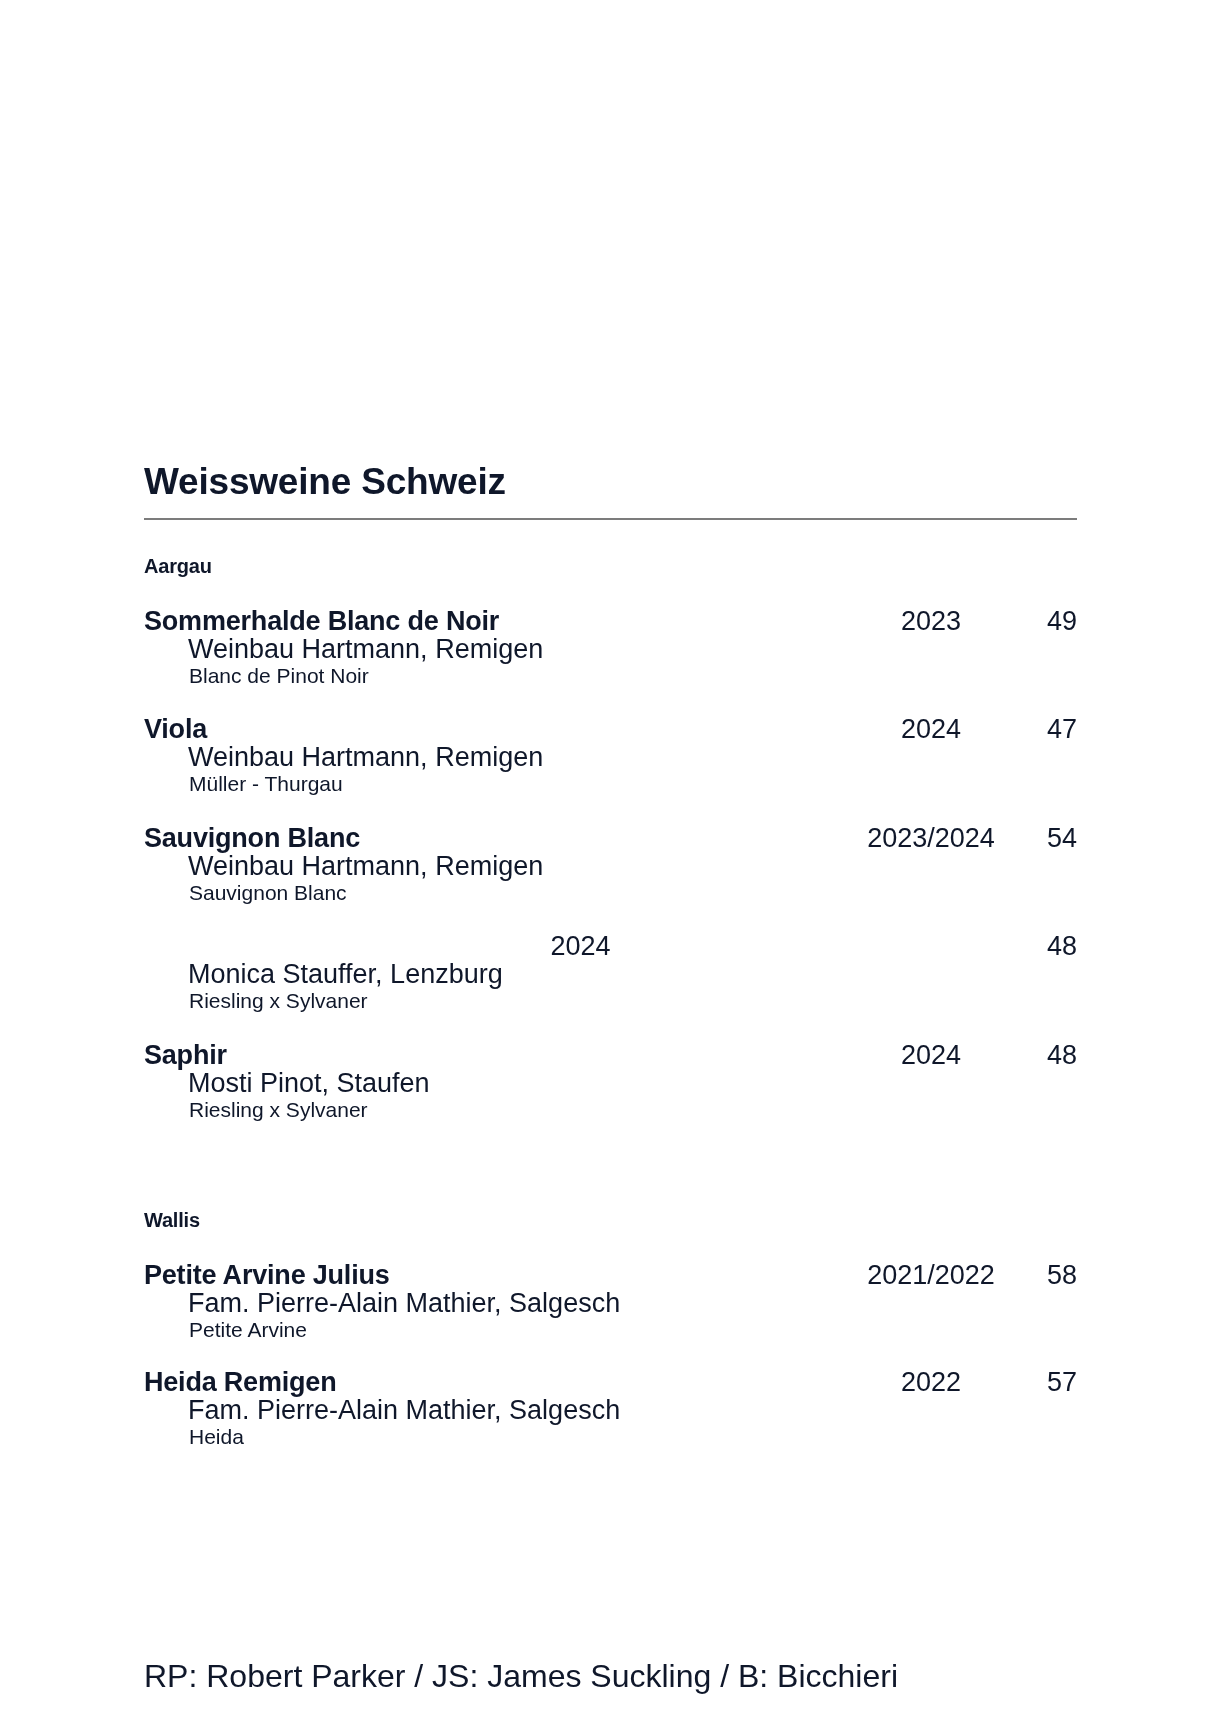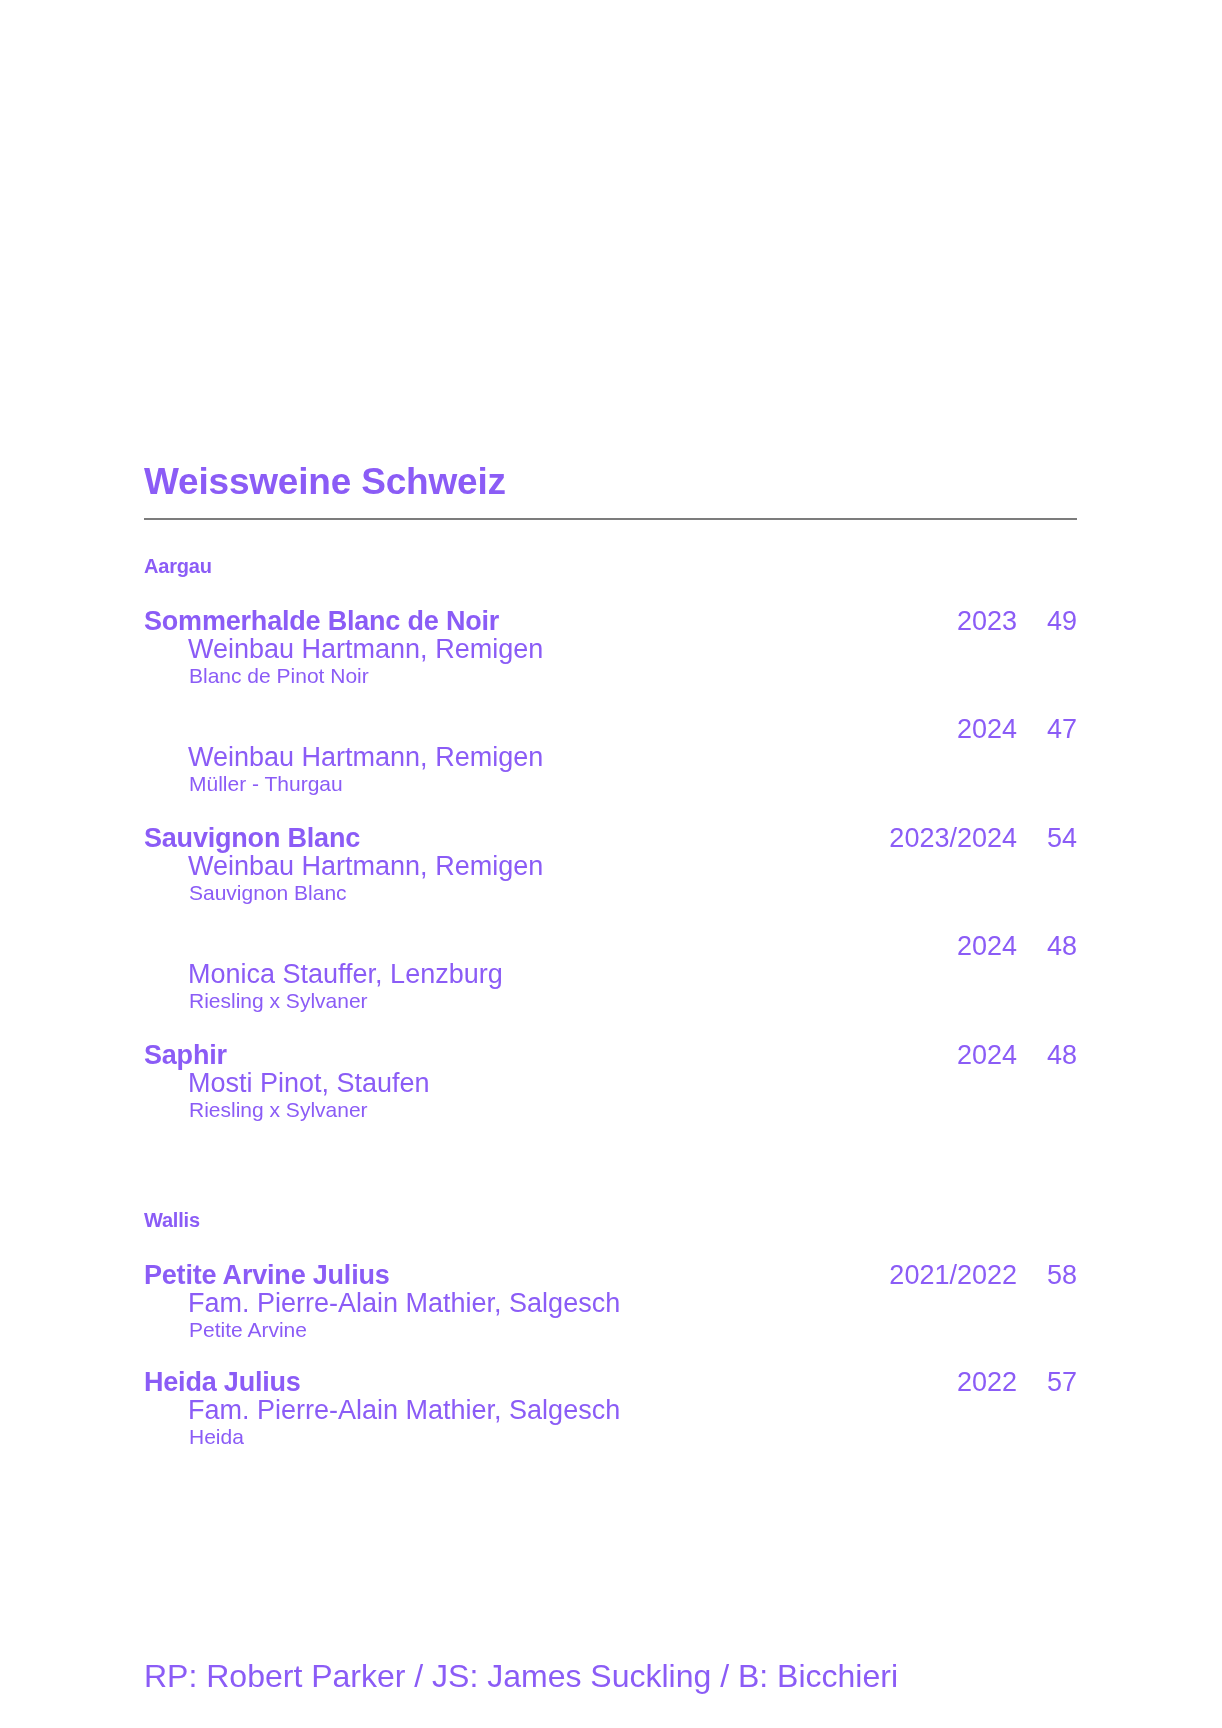"Weissweine Schweiz" .page { color: #8b5cf6 -> #0f172a }
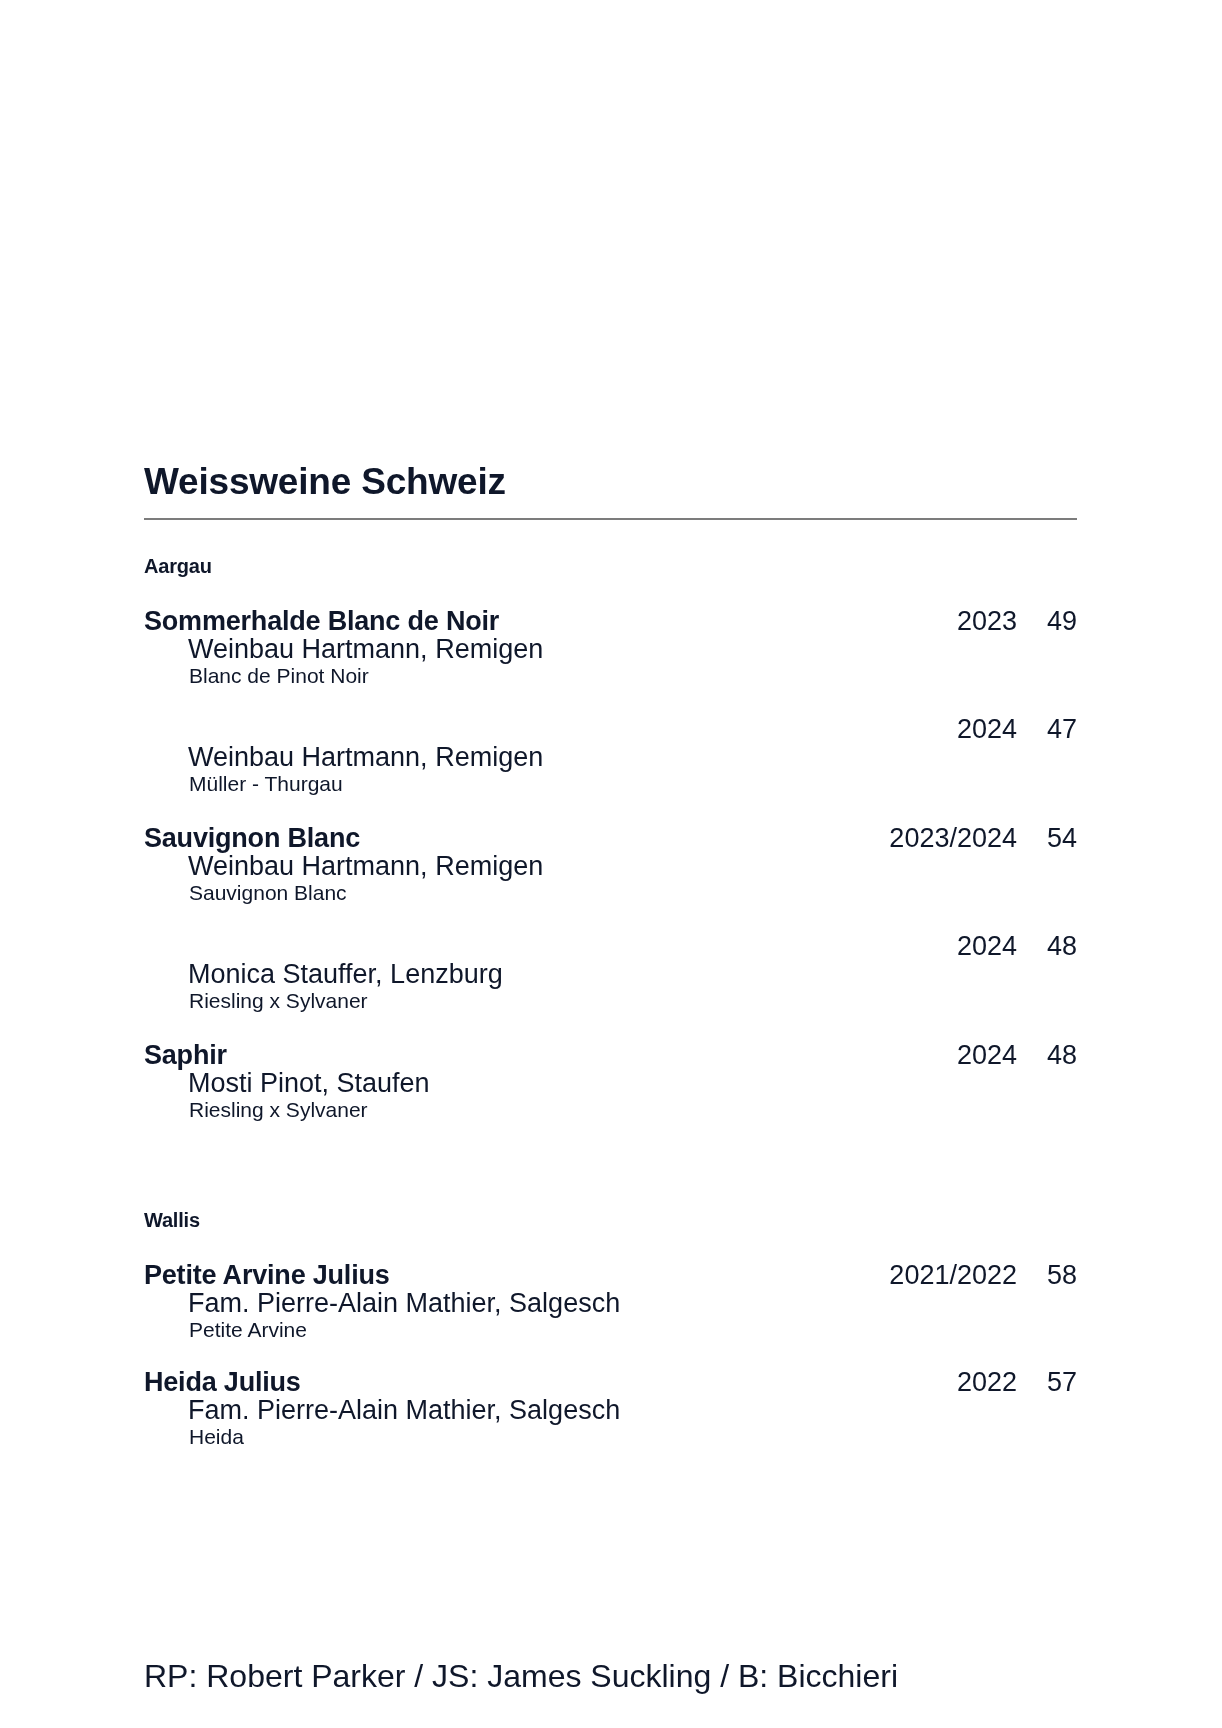"2023" .vintage { text-align: right -> center }
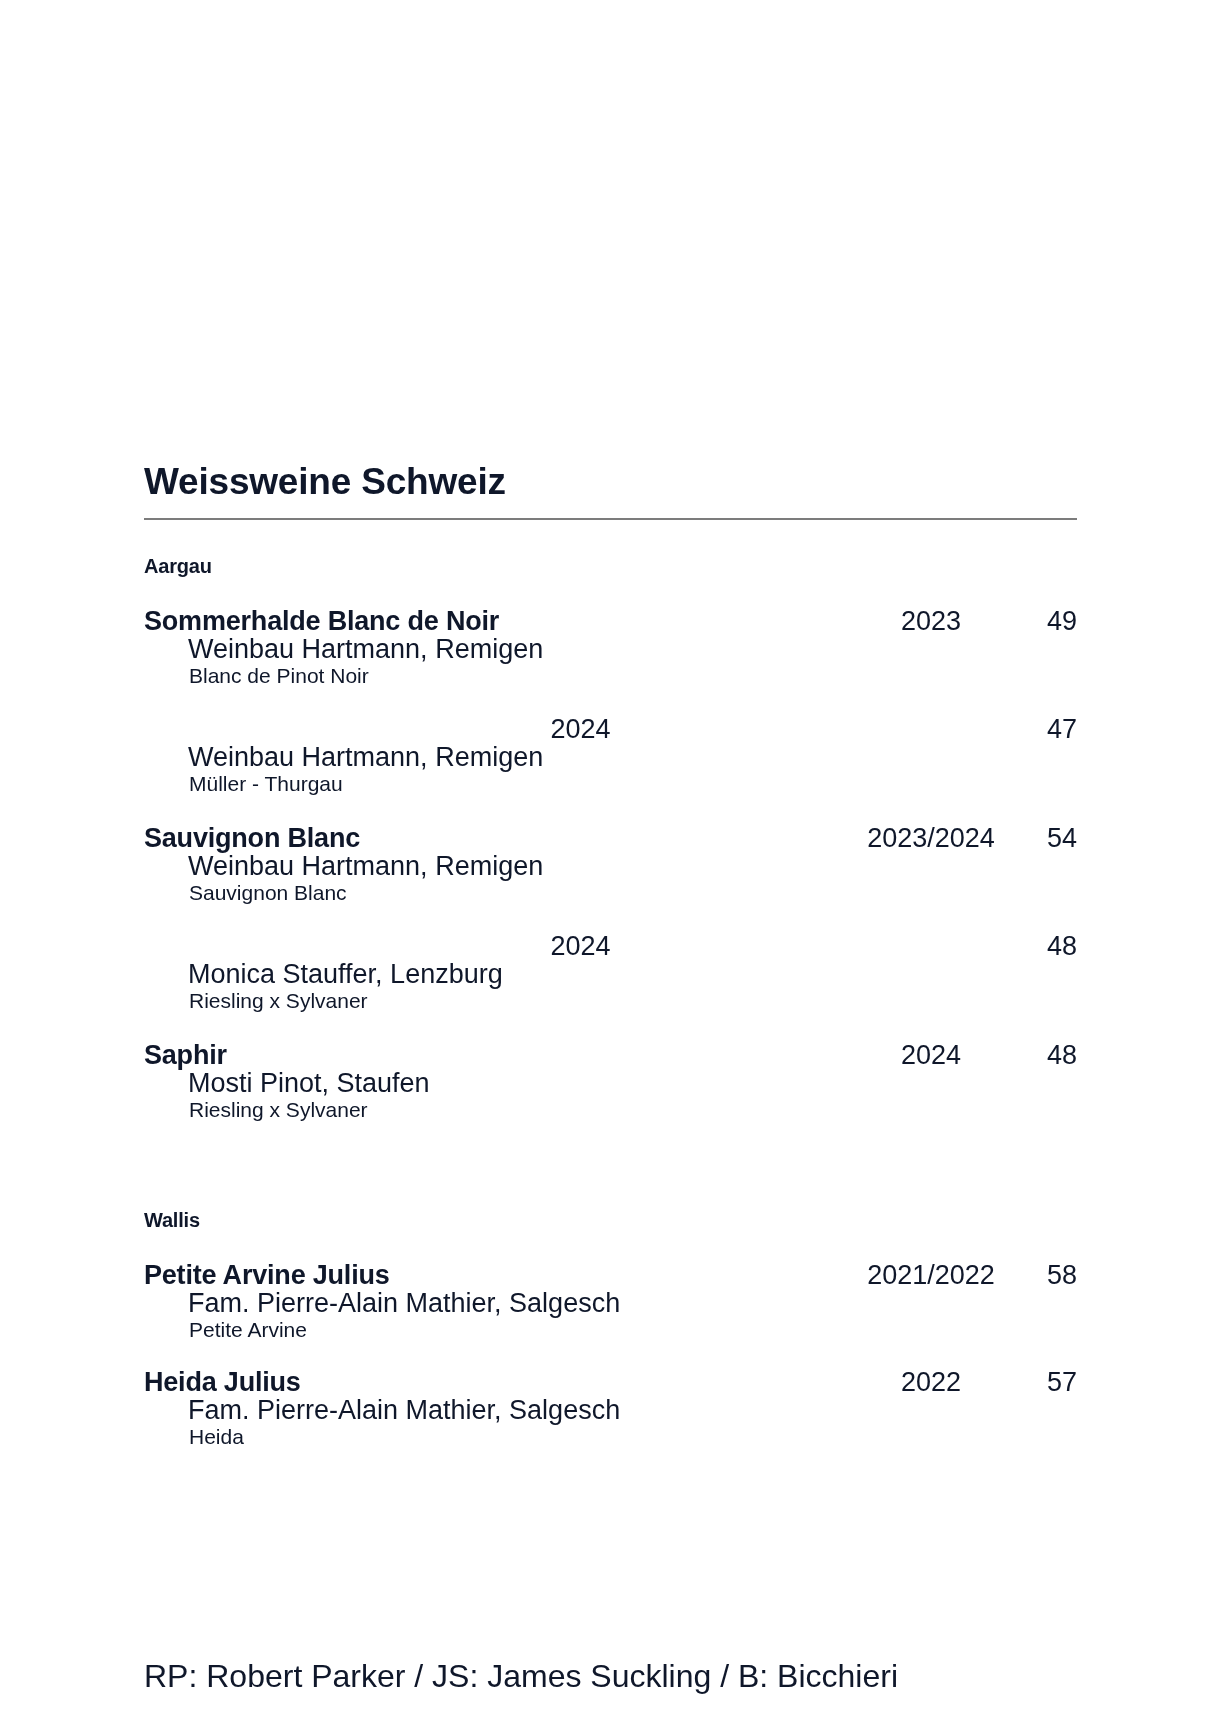"Viola" span.name { html: none -> <span>Viola</span> }
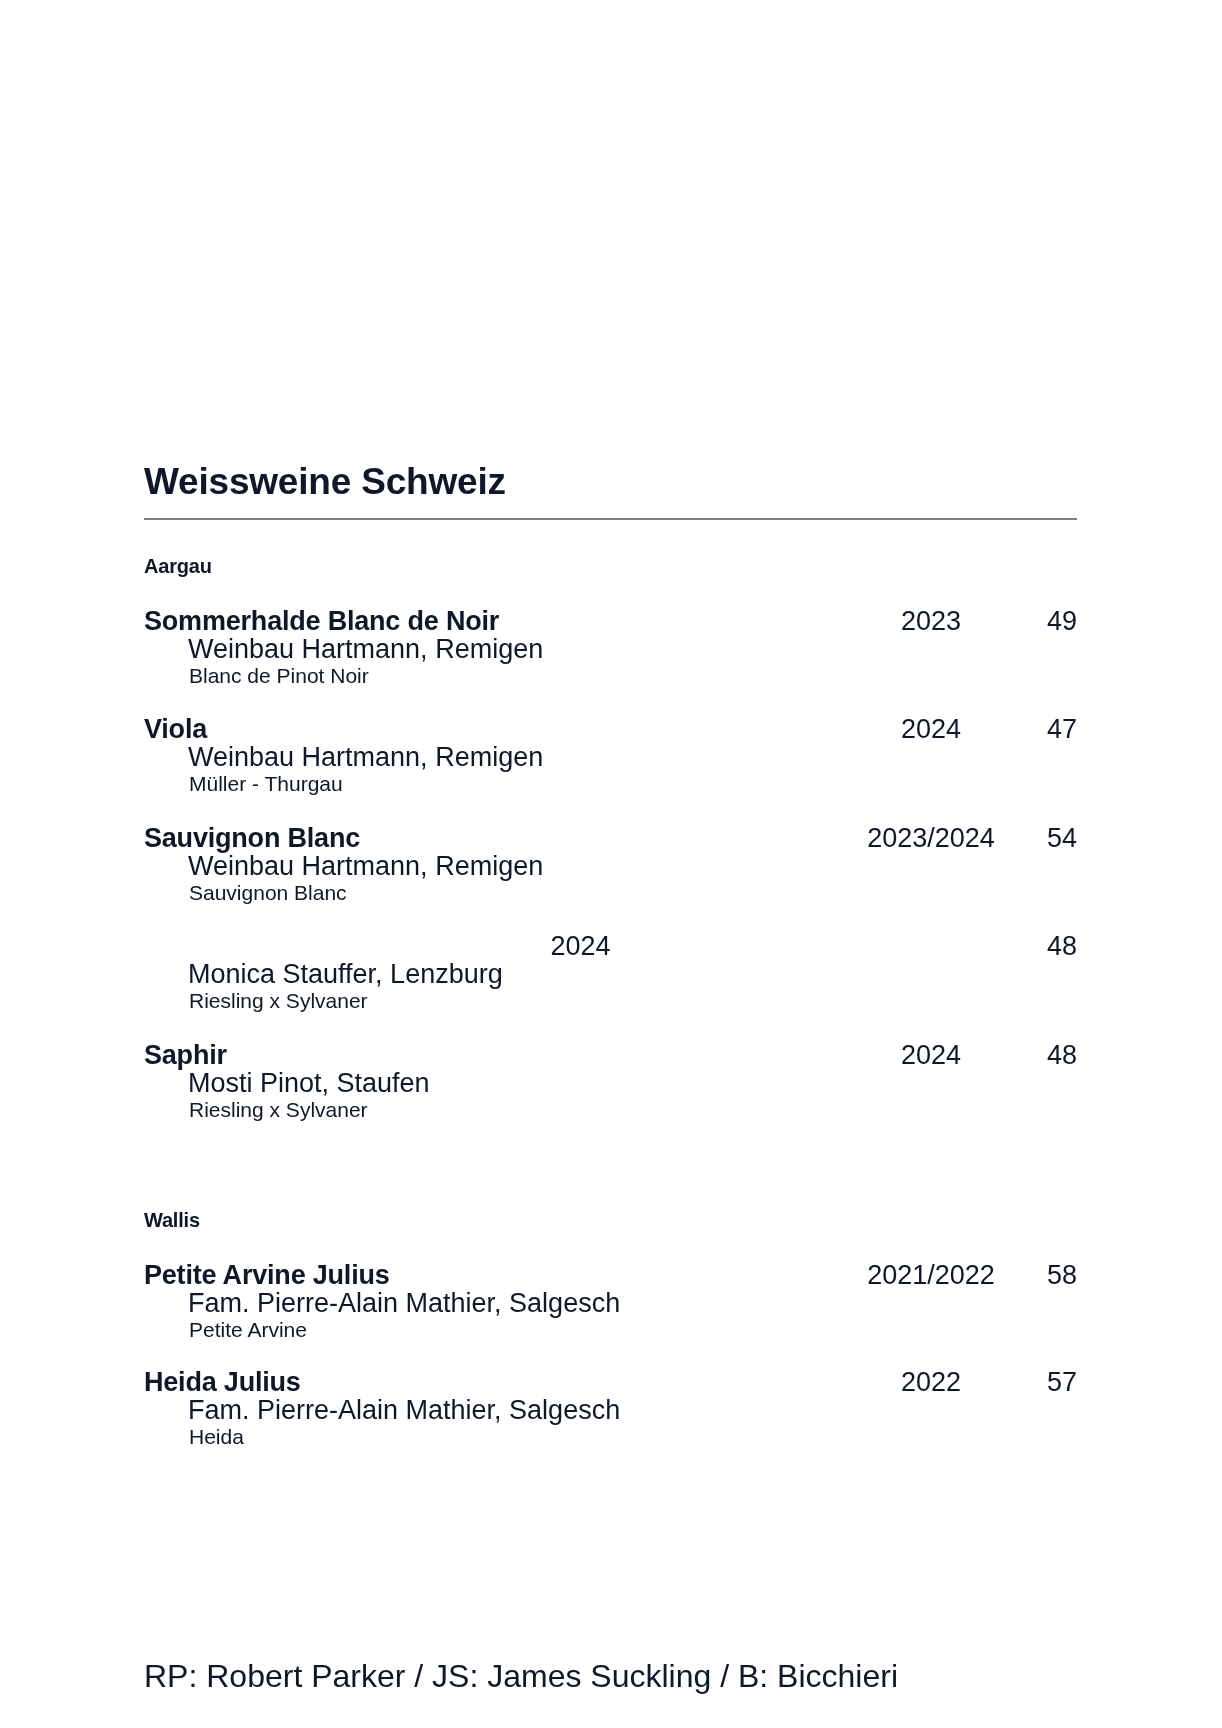"Heida Julius" span.name { text: Julius -> Remigen }
